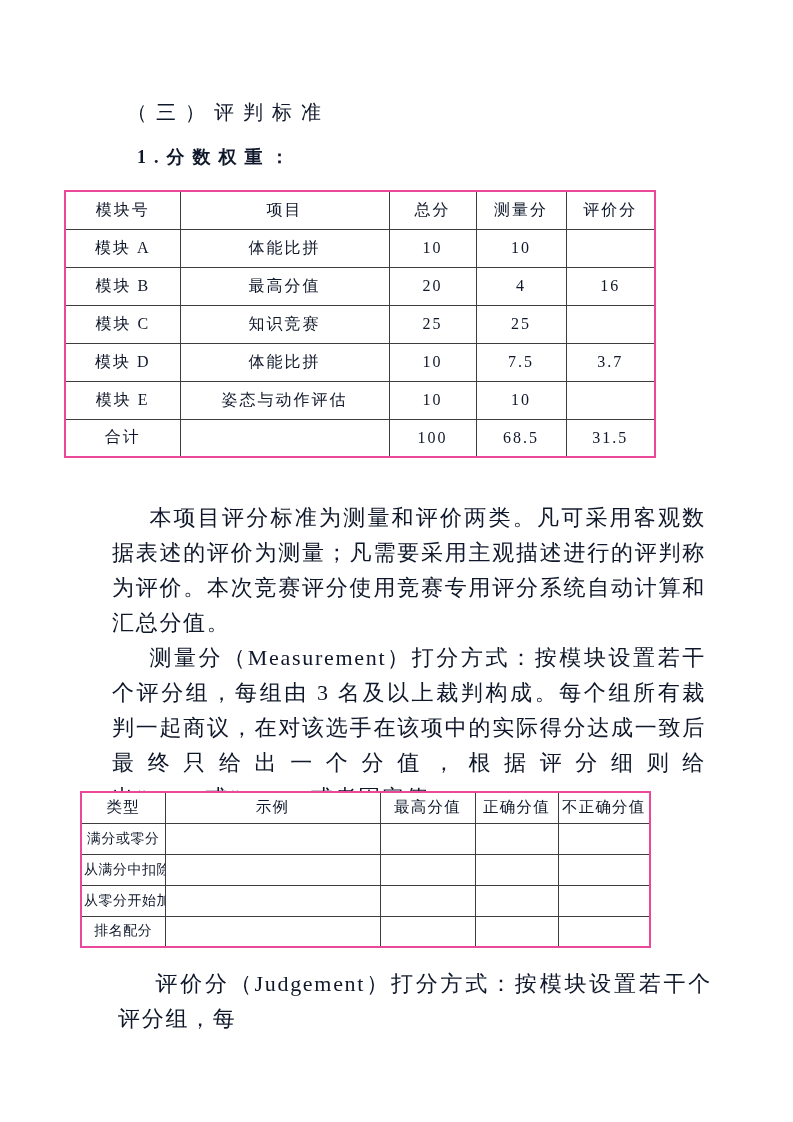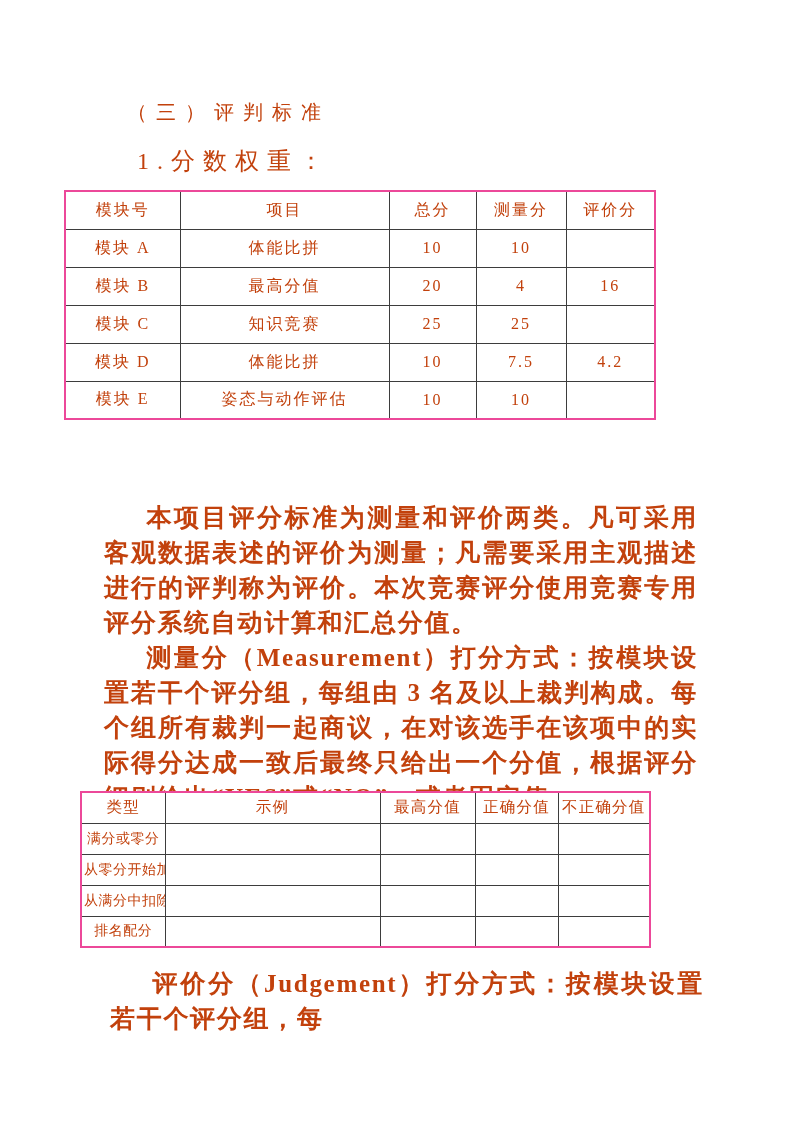"（三）评判标准" .page { color: #c2410c -> #0f172a }
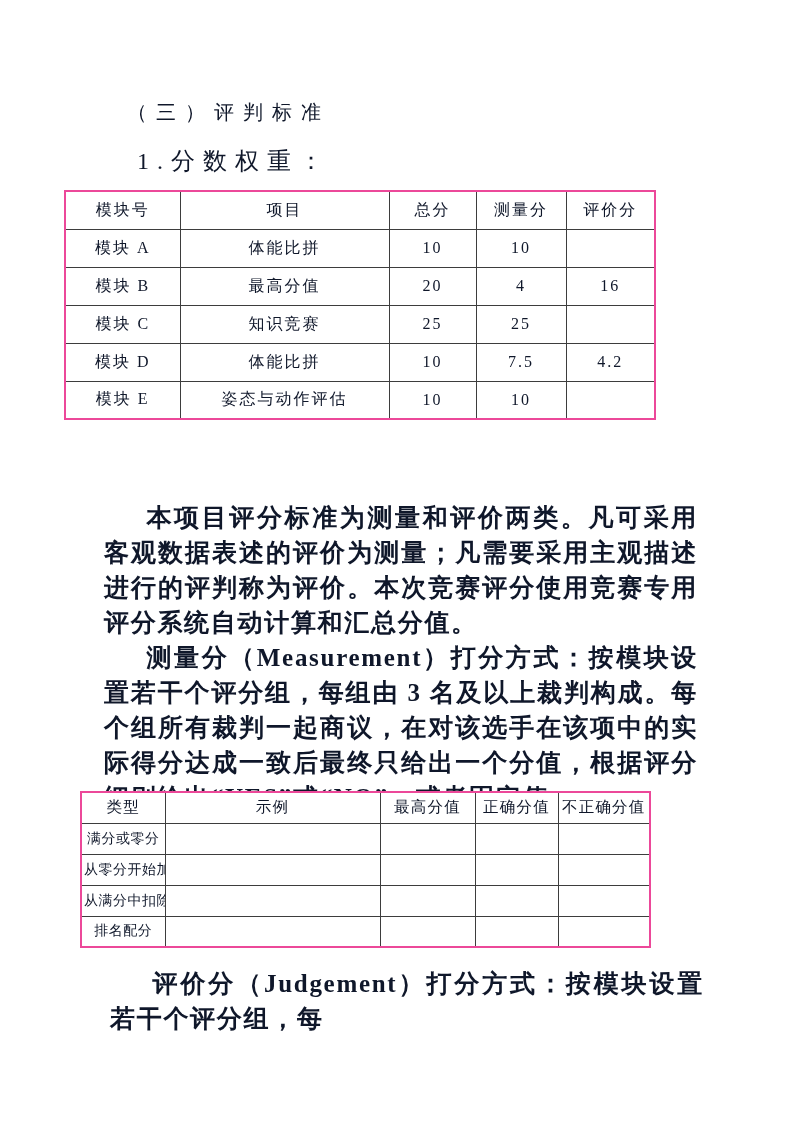"1.分数权重：" .h-sub { font-size: 24px -> 18px; font-weight: 400 -> 700 }
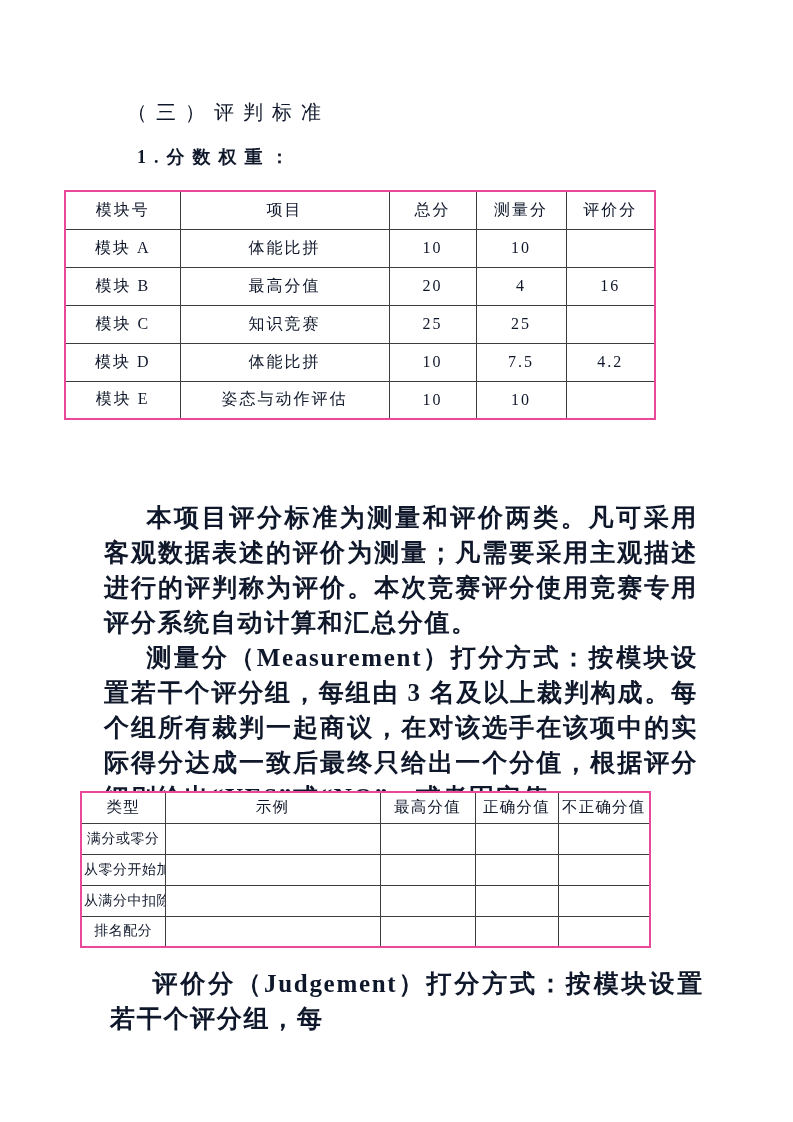"4.2" td { text: 4.2 -> 3.7 }
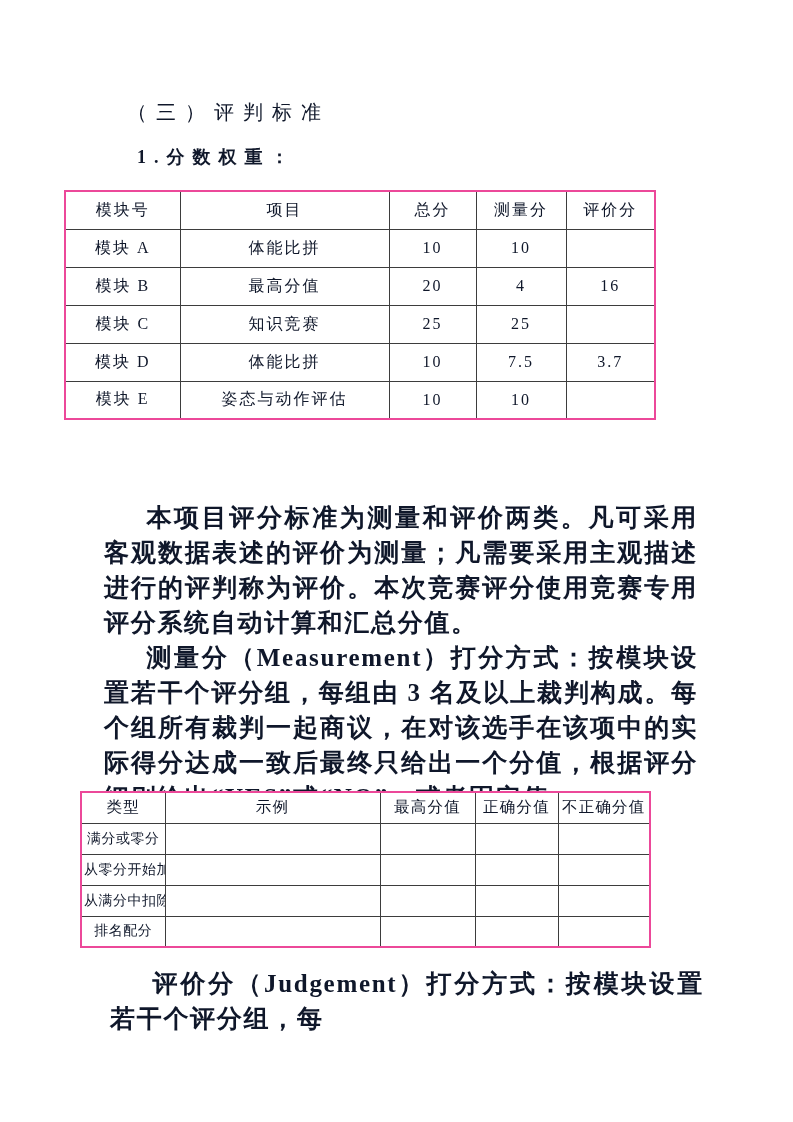"合计" tr { html: none -> <tr> <td>合计</td> <td></td> <td>100</td> <td>68.5</td> <td>31.5</td> </tr> }
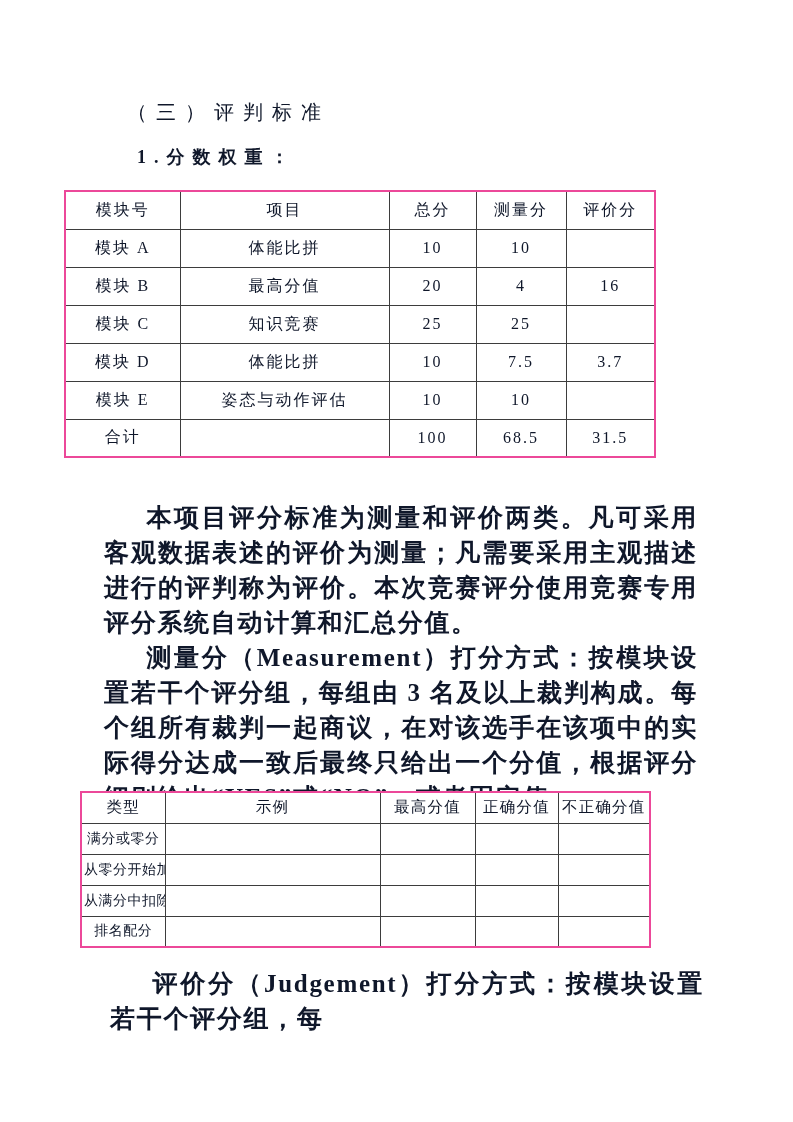"本项目评分标准为测量和评价两类。凡可采用客观数据表述的评价为测量；凡需要采用主观" .bodytext { font-size: 25px -> 22px; font-weight: bold -> none; left: 104px -> 112px }
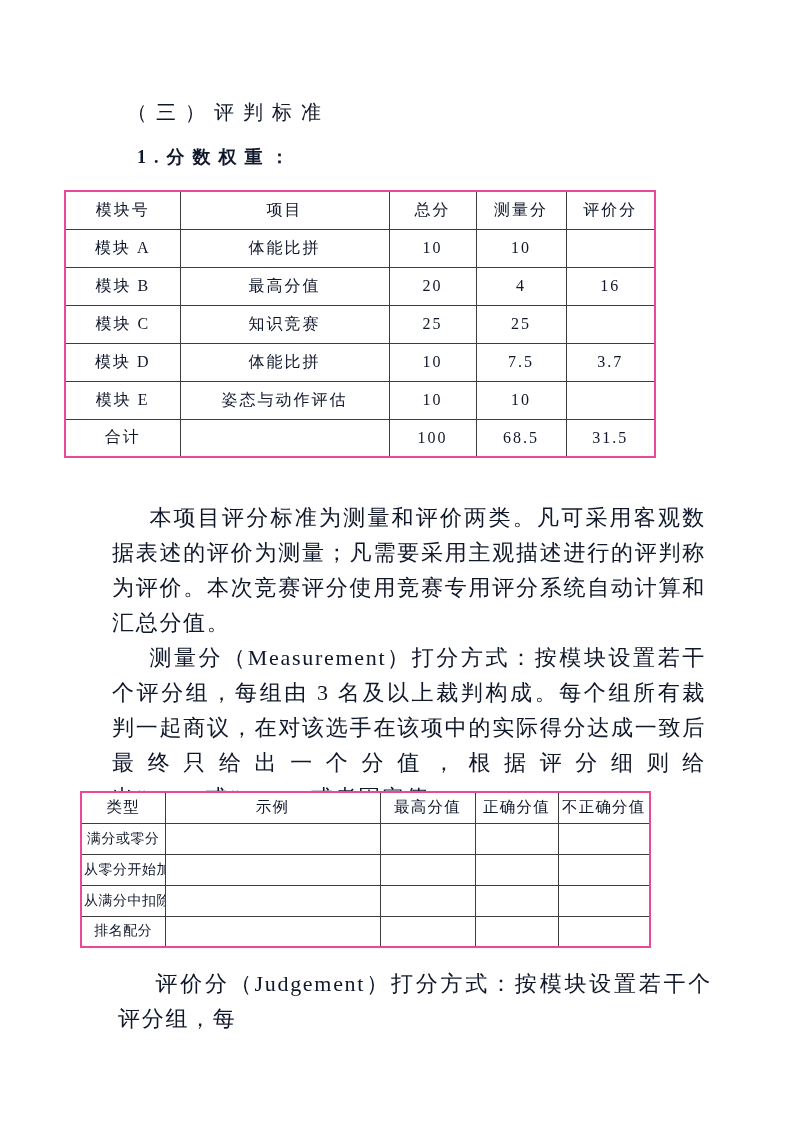"从零分开始加" tr { order: before "从满分中扣除" -> after "从满分中扣除" }
